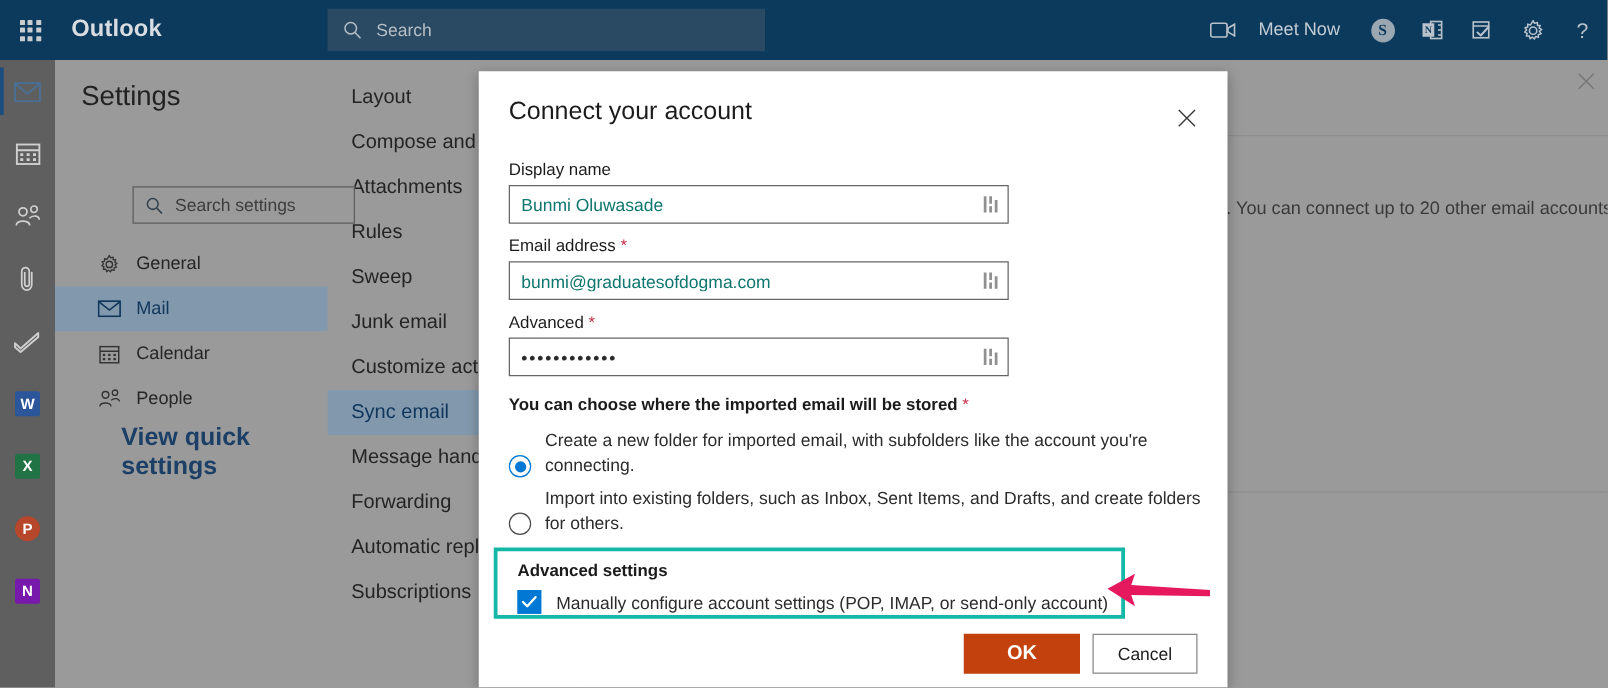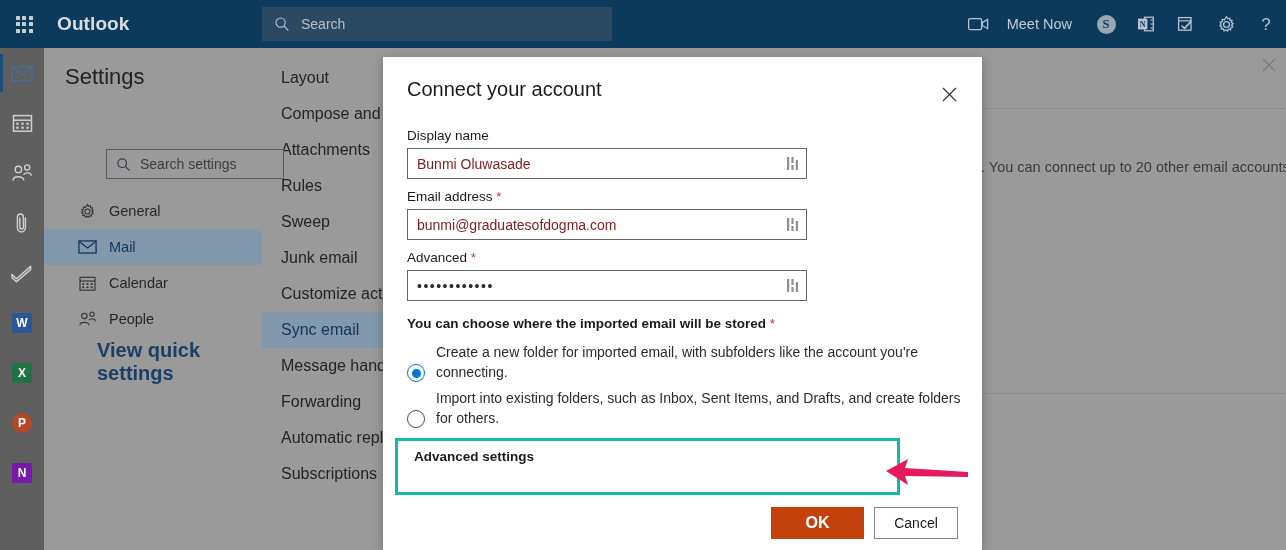"Bunmi Oluwasade" .finput .ftext { color: #7f1d1d -> #0f766e }
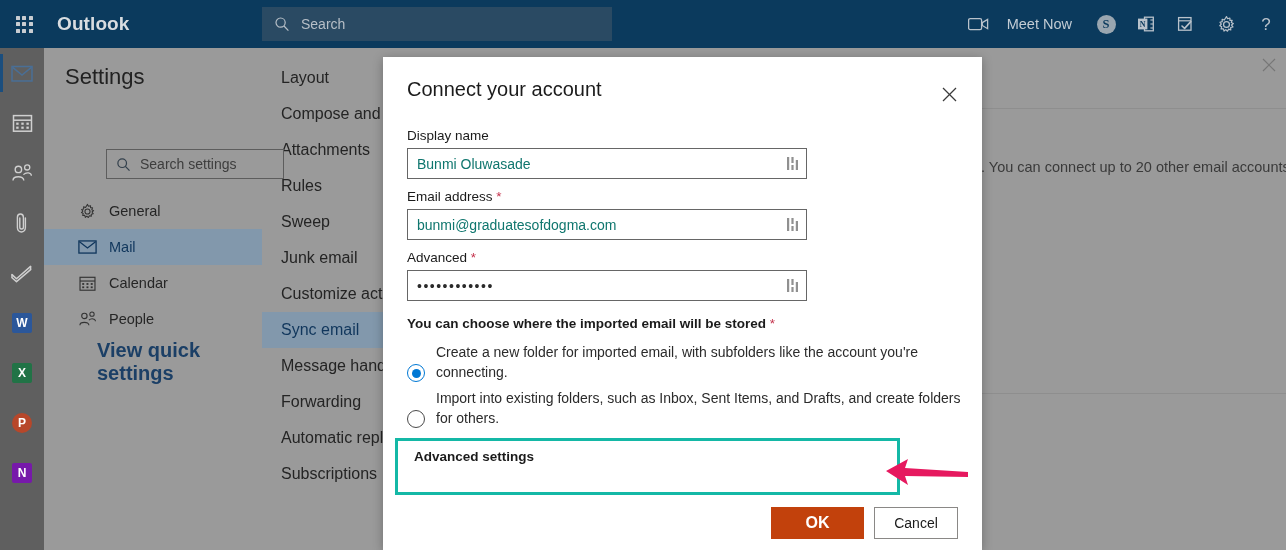"Manually configure account settings" div { html: none -> <div> <span> <svg> <path></path> </svg> </span> <span>Manually configure account settings (POP, IMAP, or send-only account)</span> </div> }
